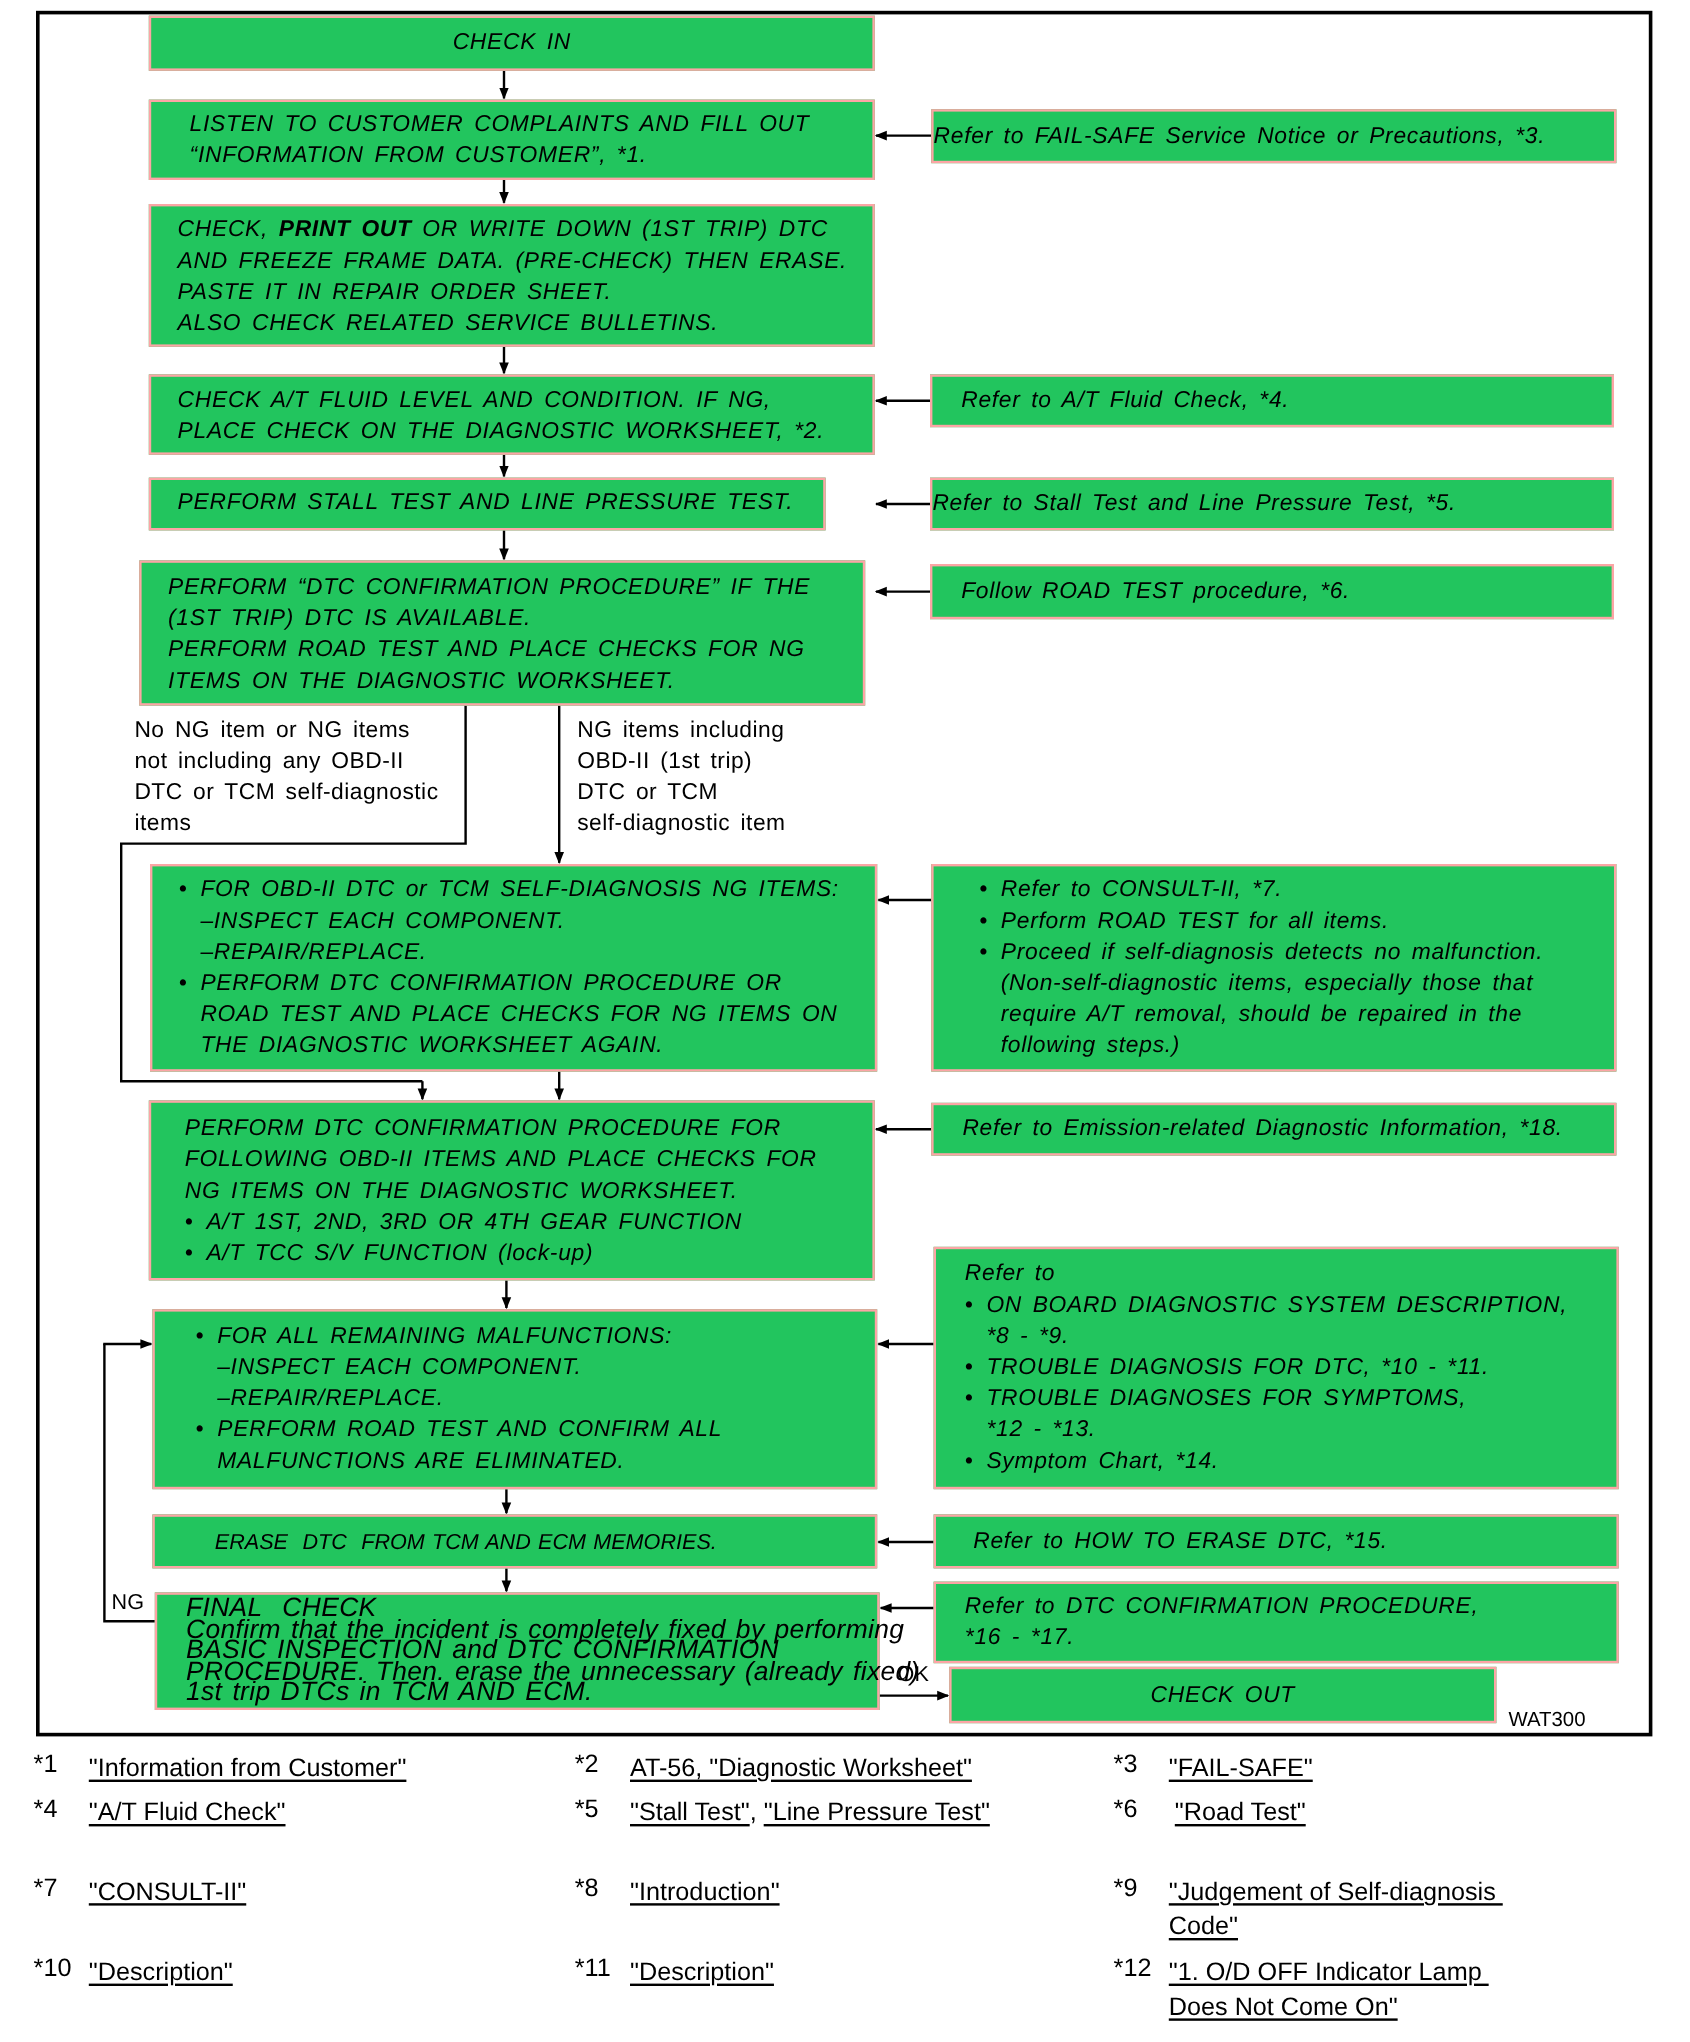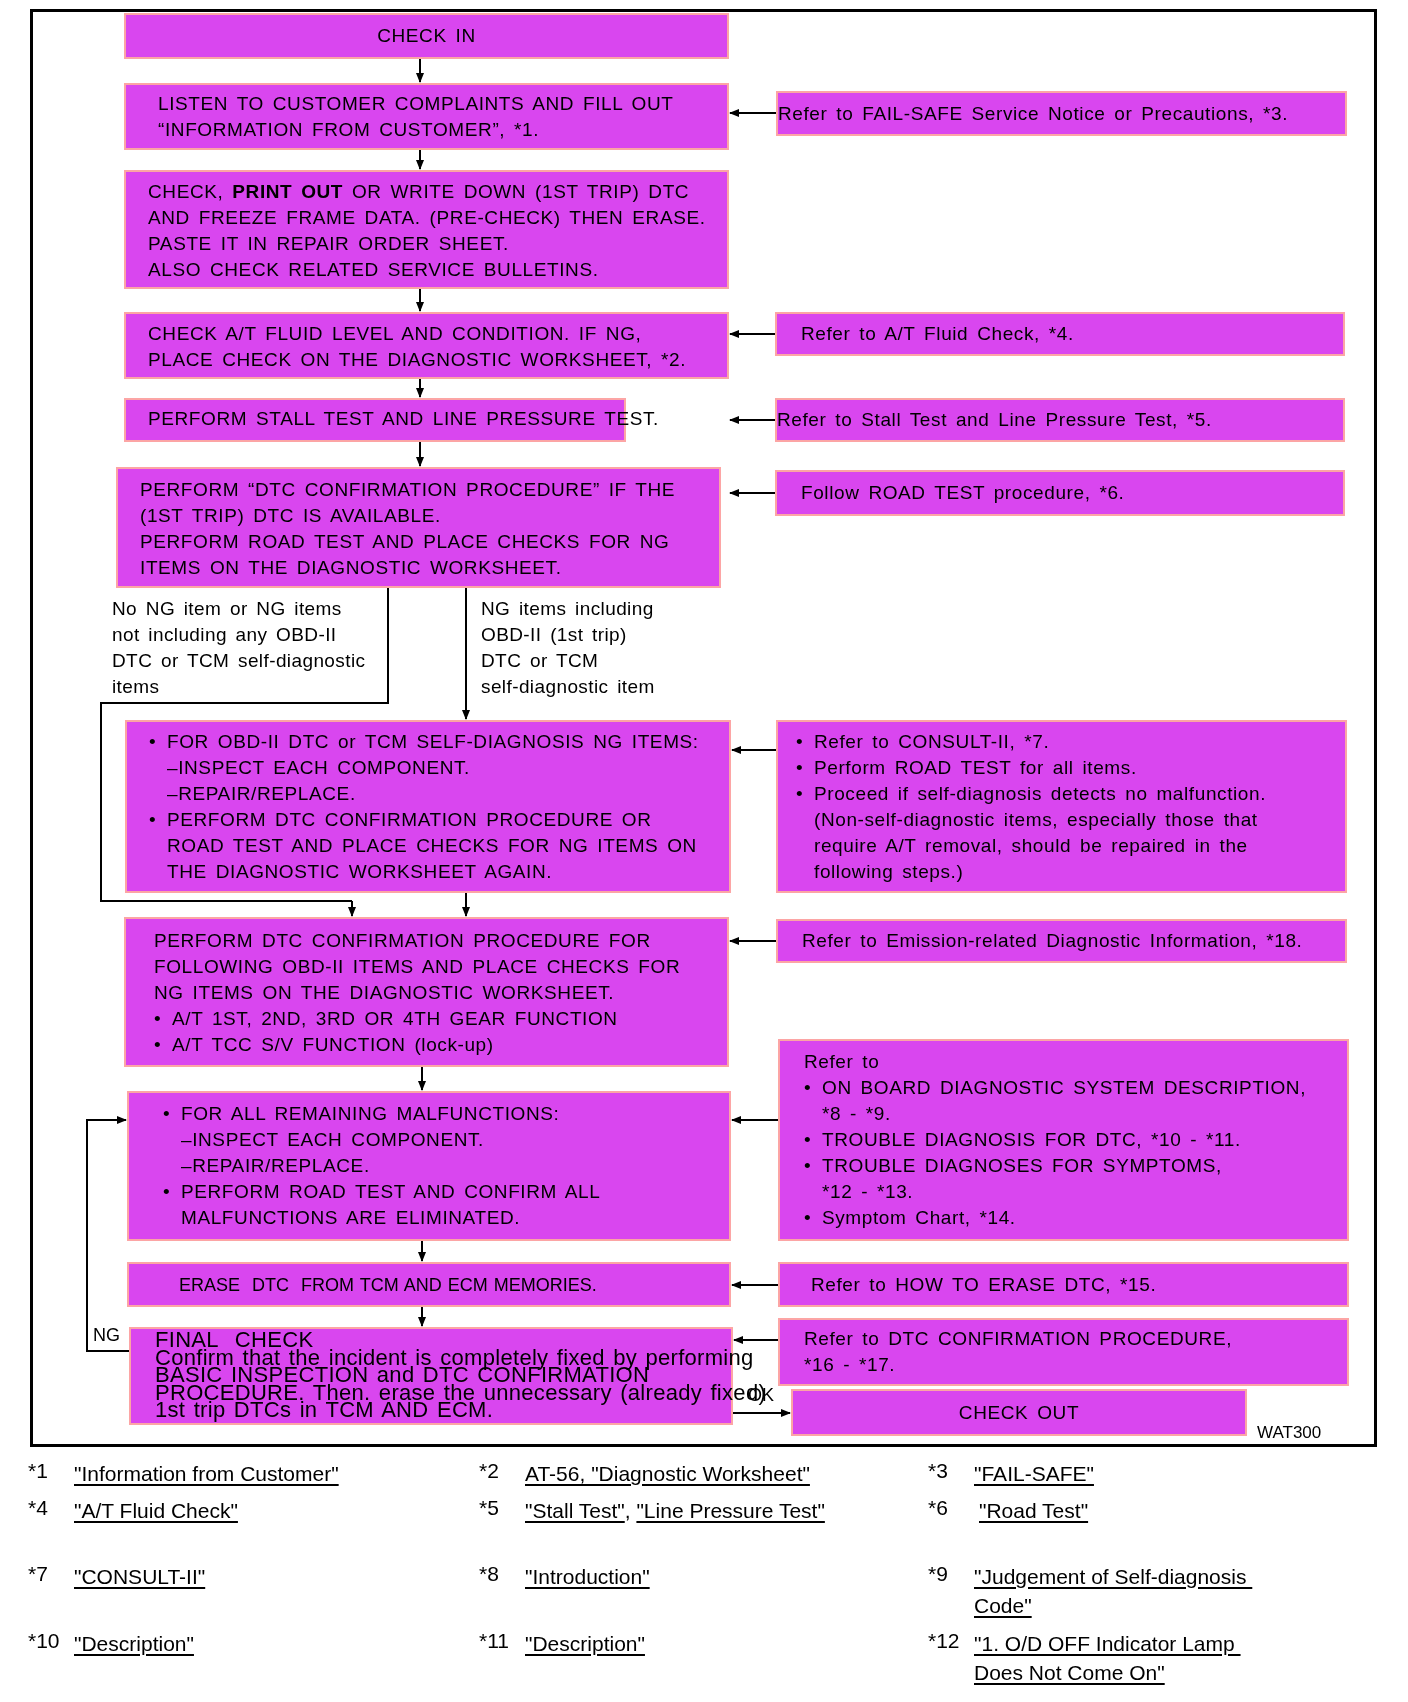"CHECK IN" .box { background: #d946ef -> #22c55e; font-style: none -> italic }
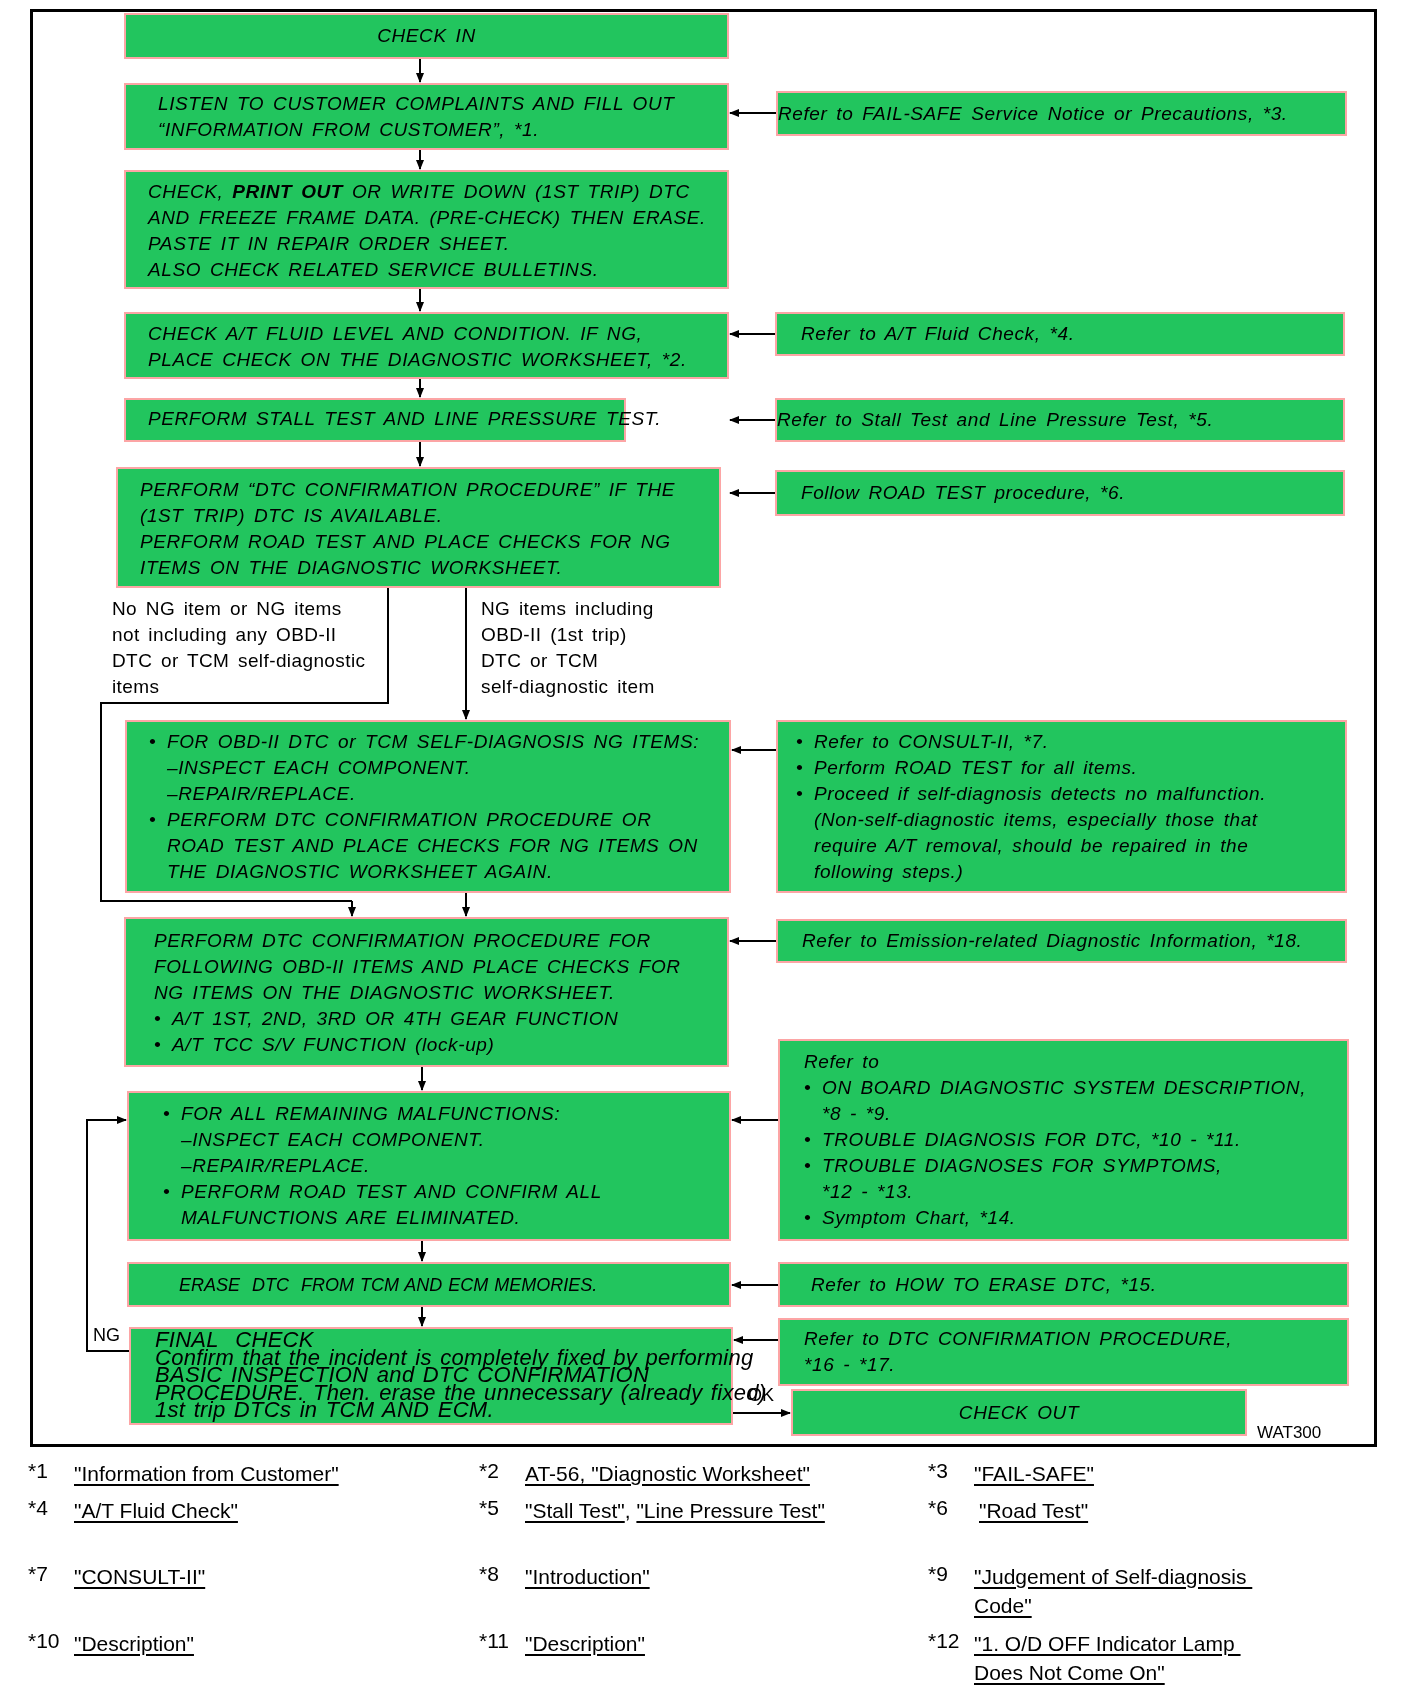"PERFORM STALL TEST AND LINE" div.box { width: 502px -> 564px }
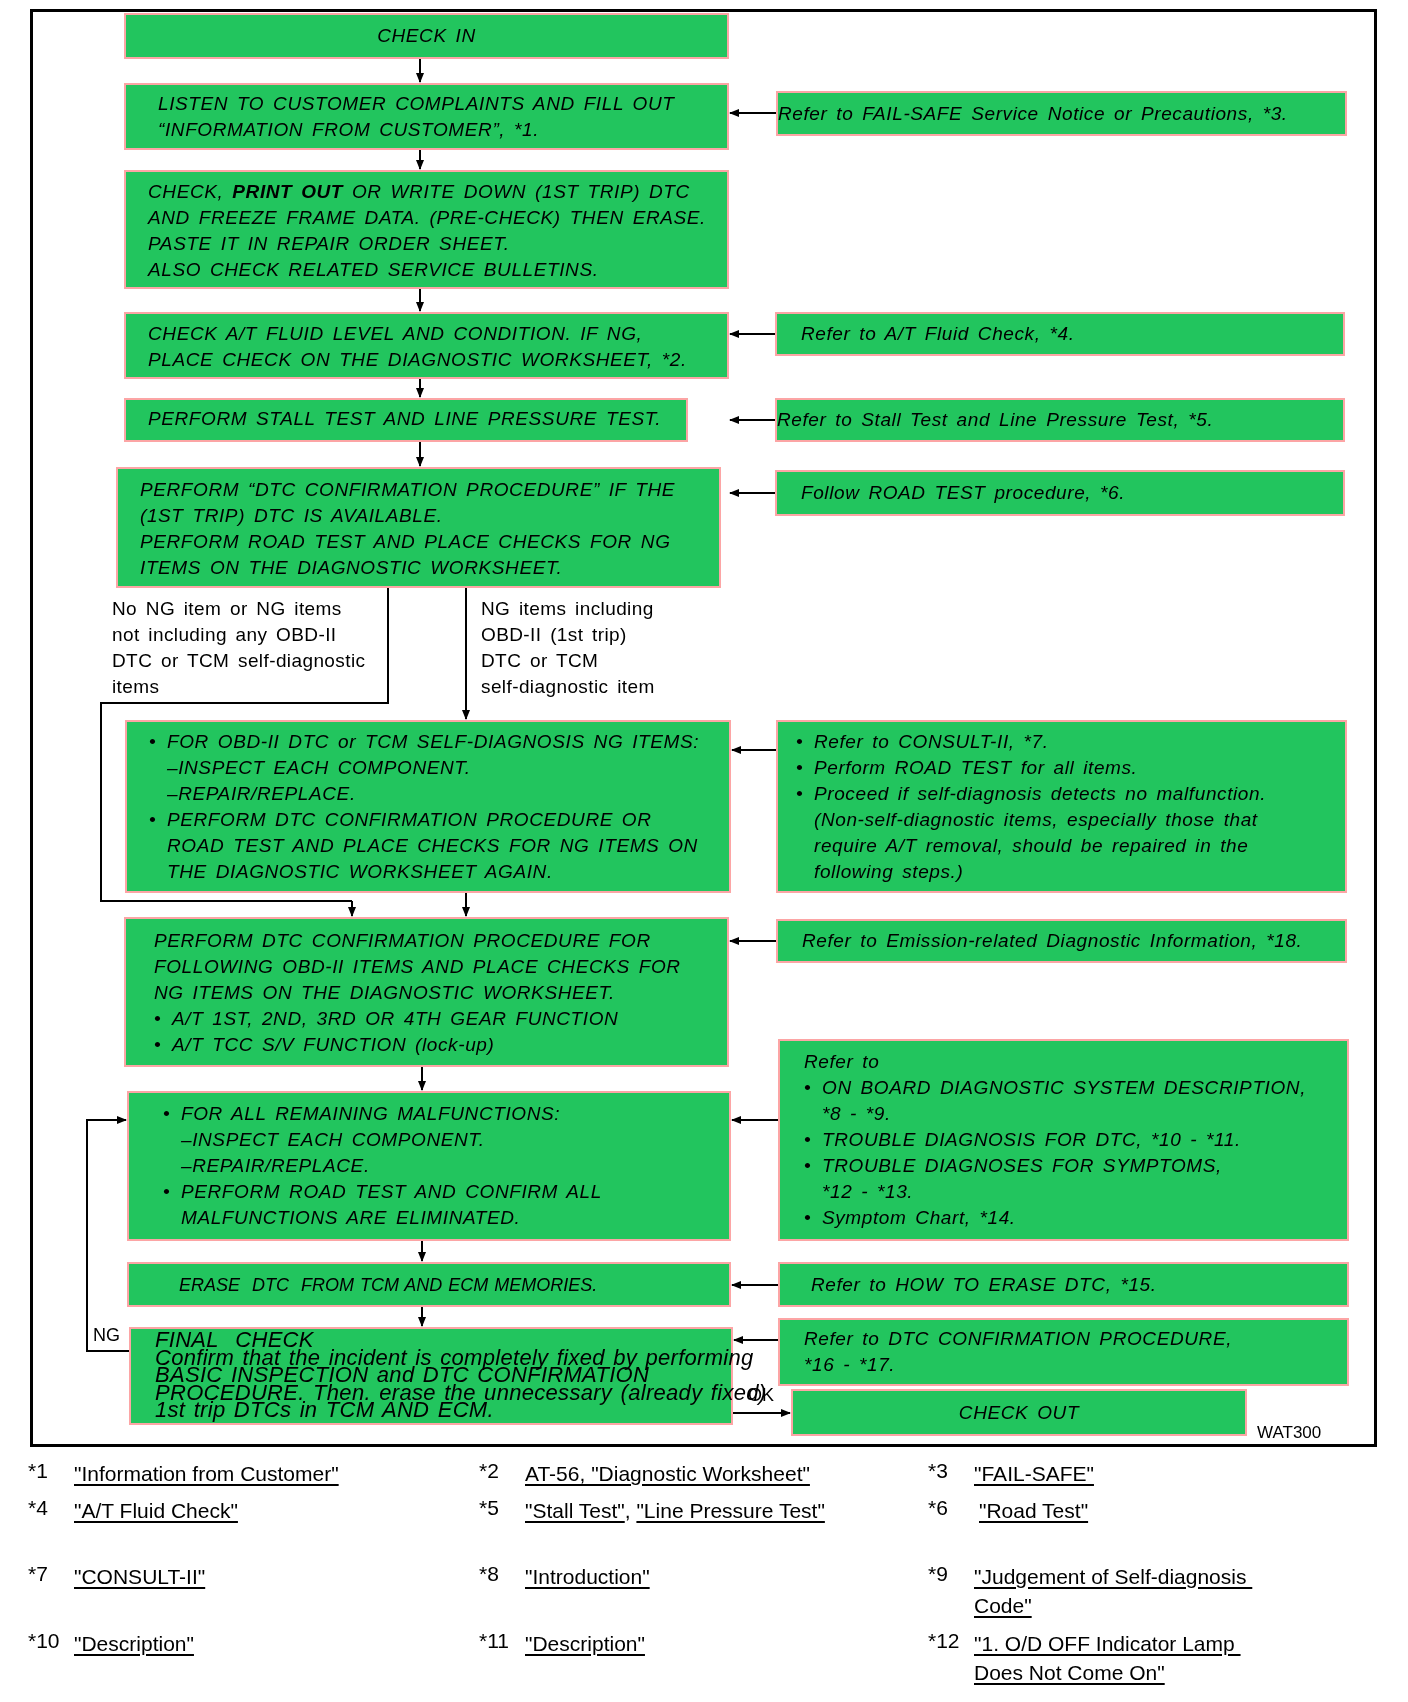"Refer to CONSULT-II, *7." div.box { padding-left: 14px -> 34px }
